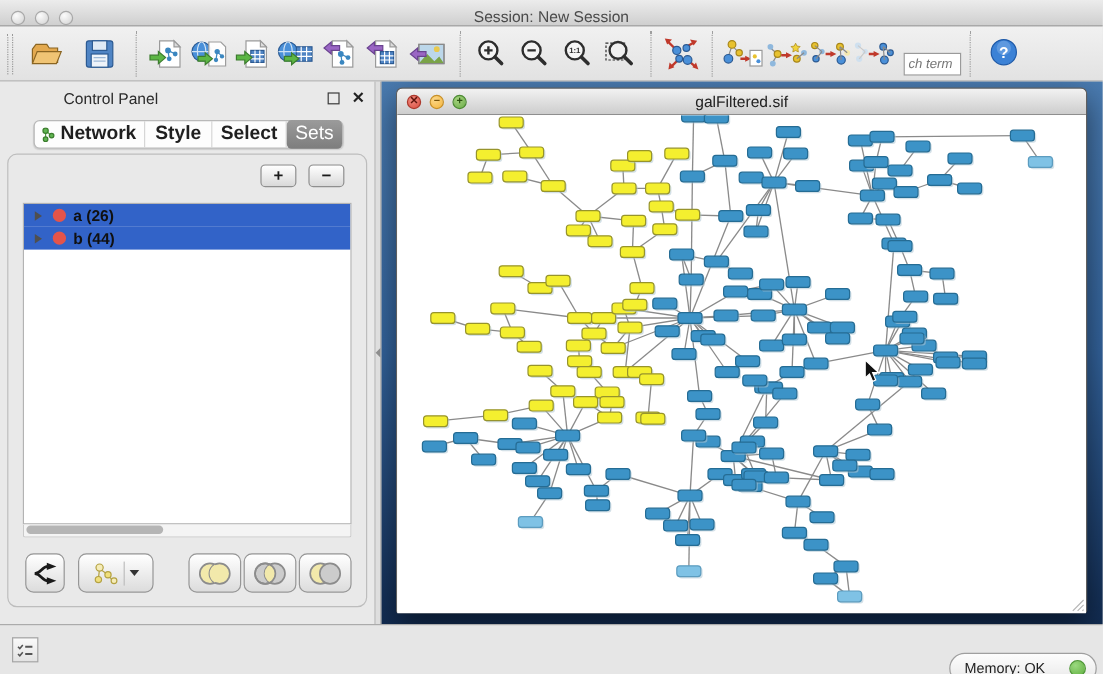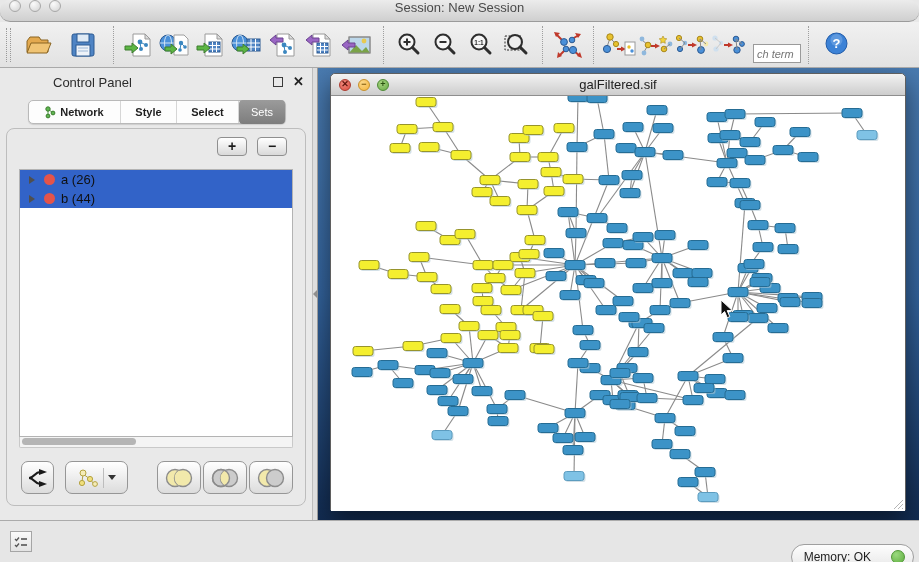"Session: New Session" .titlebar { align-items: flex-start -> flex-end; border-radius: 10px -> none }
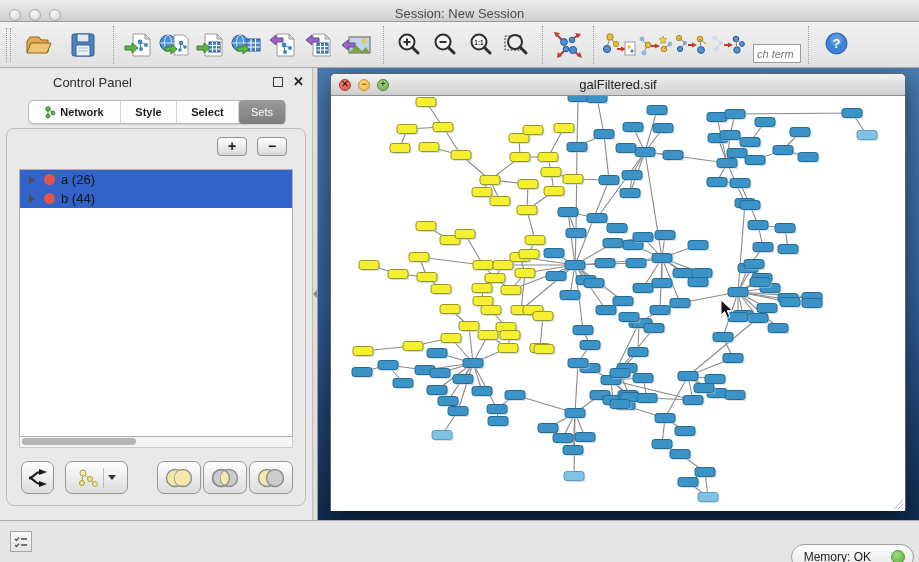"Network" .cp-tab { font-size: 11px -> 16px }
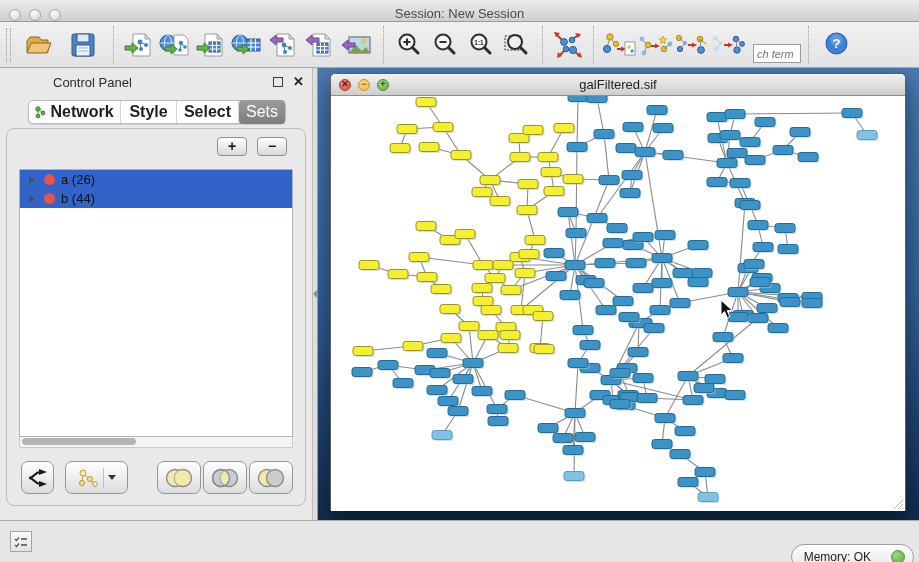"a (26)" .set-row { font-weight: none -> bold }
